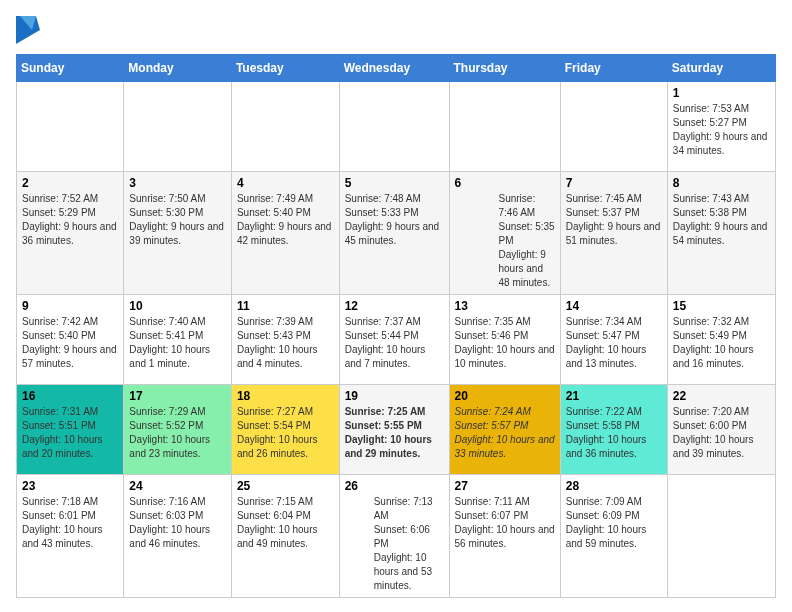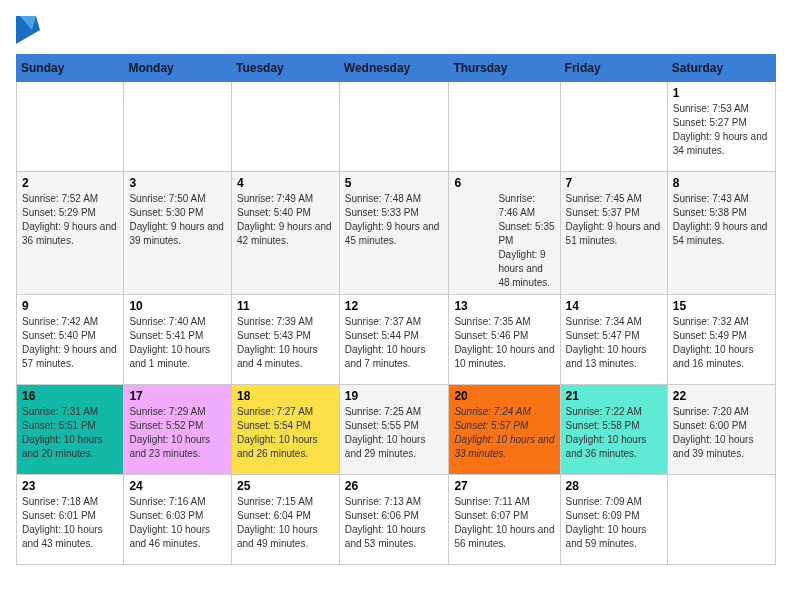"Sunday" .calendar th { color: #0f172a -> #ffffff }
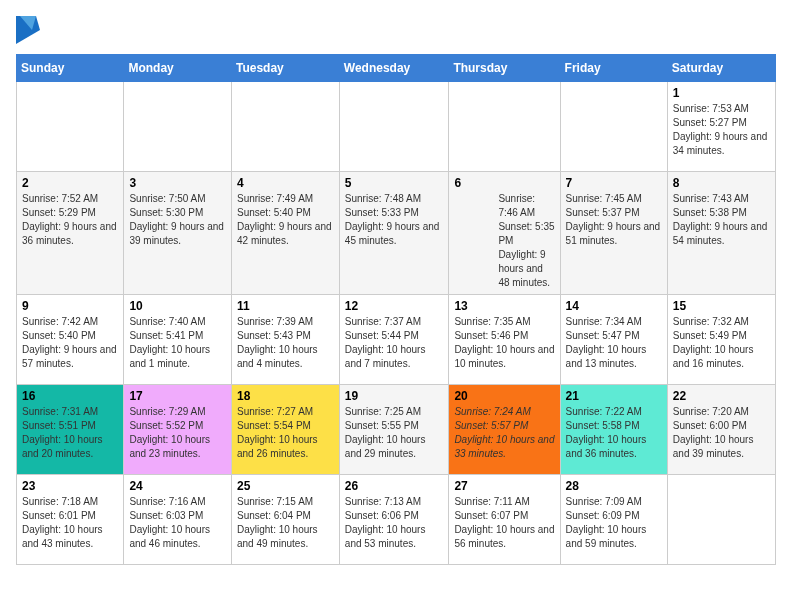"17" td { background-color: #f0abfc -> #86efac }
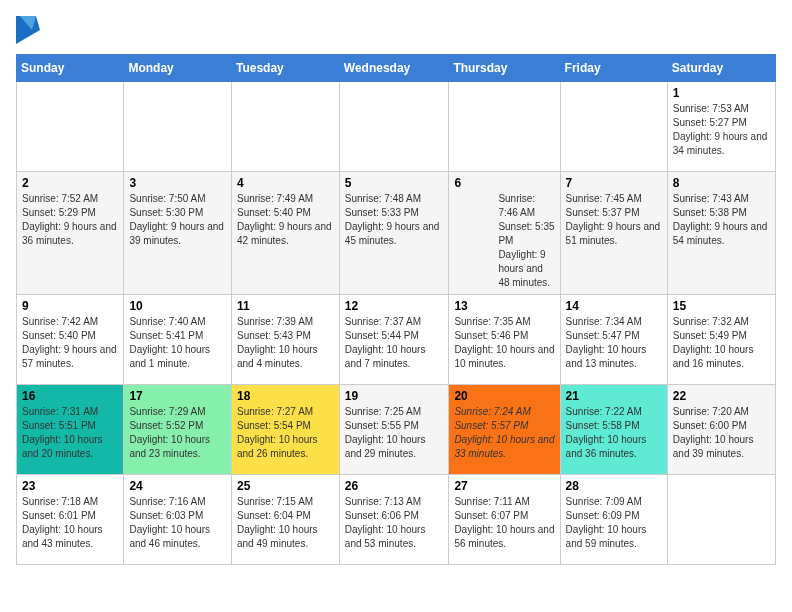"20" td { background-color: #f97316 -> #eab308 }
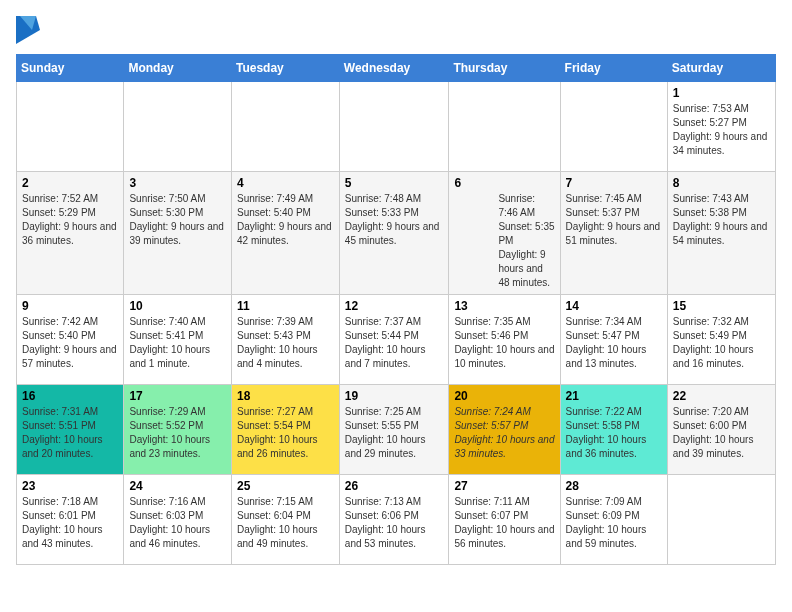"Sunrise: 7:25 AM" div.day-info { font-weight: none -> bold }
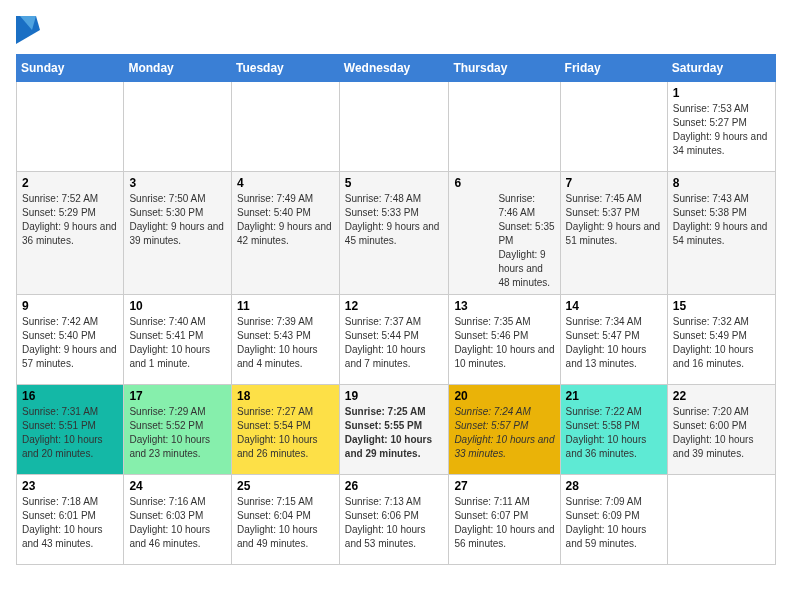"Sunrise: 7:13 AM" div.day-info { margin-left: none -> 29px }
